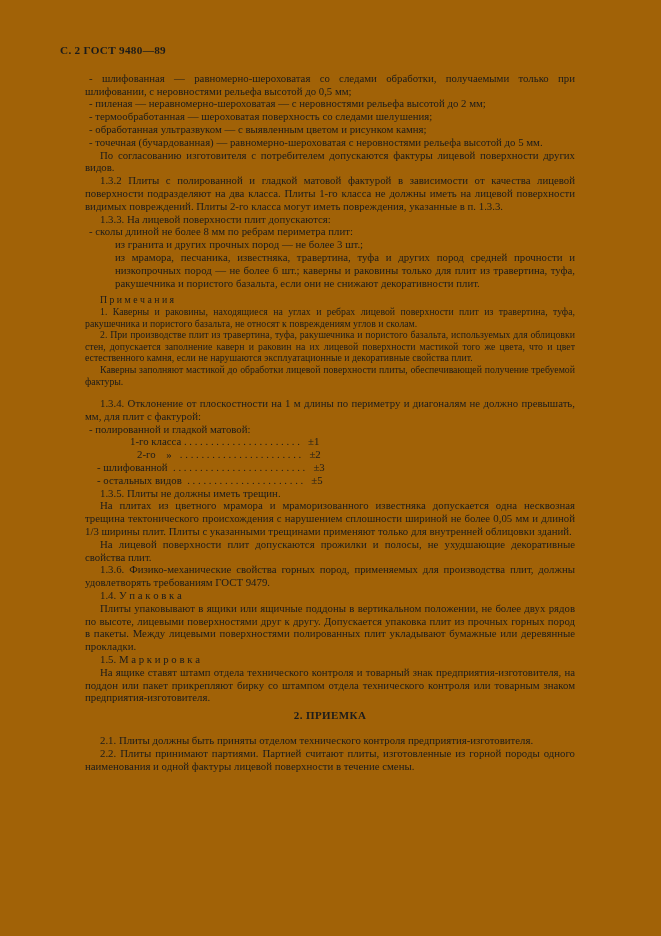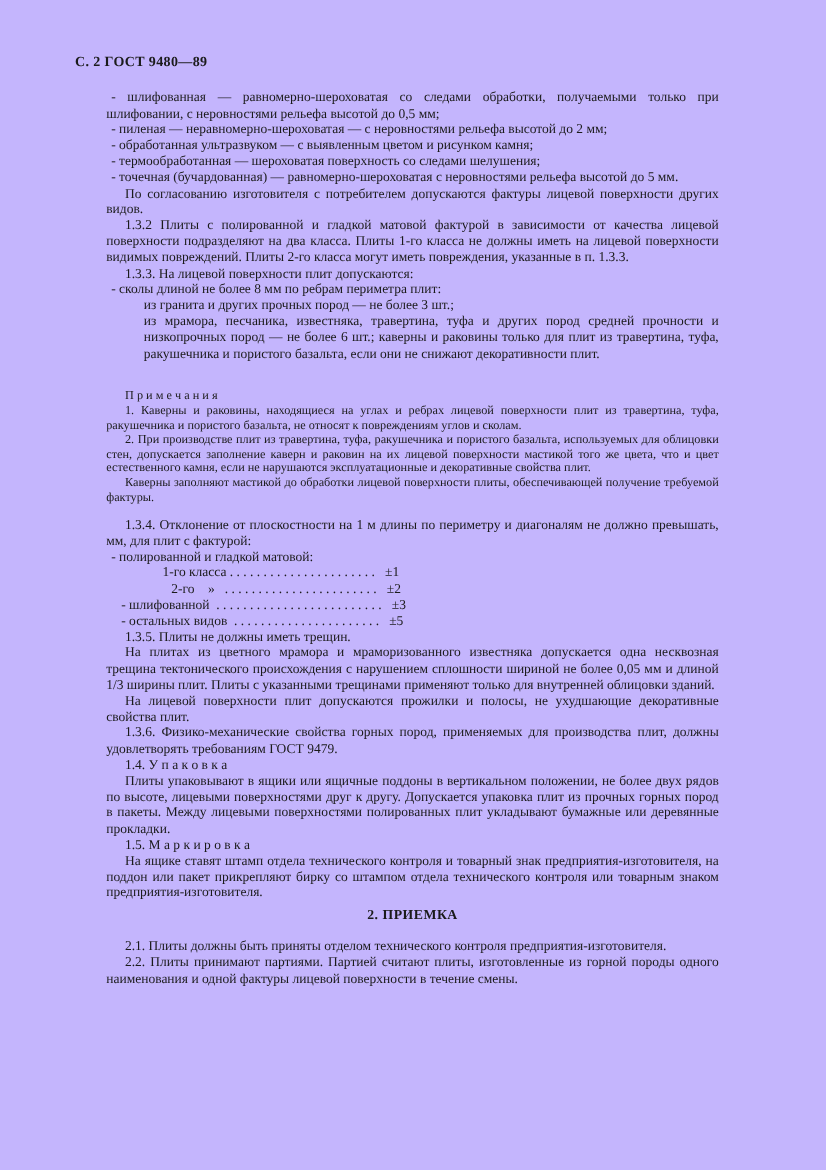"С. 2 ГОСТ 9480—89" .page { background: #c4b5fd -> #a16207 }
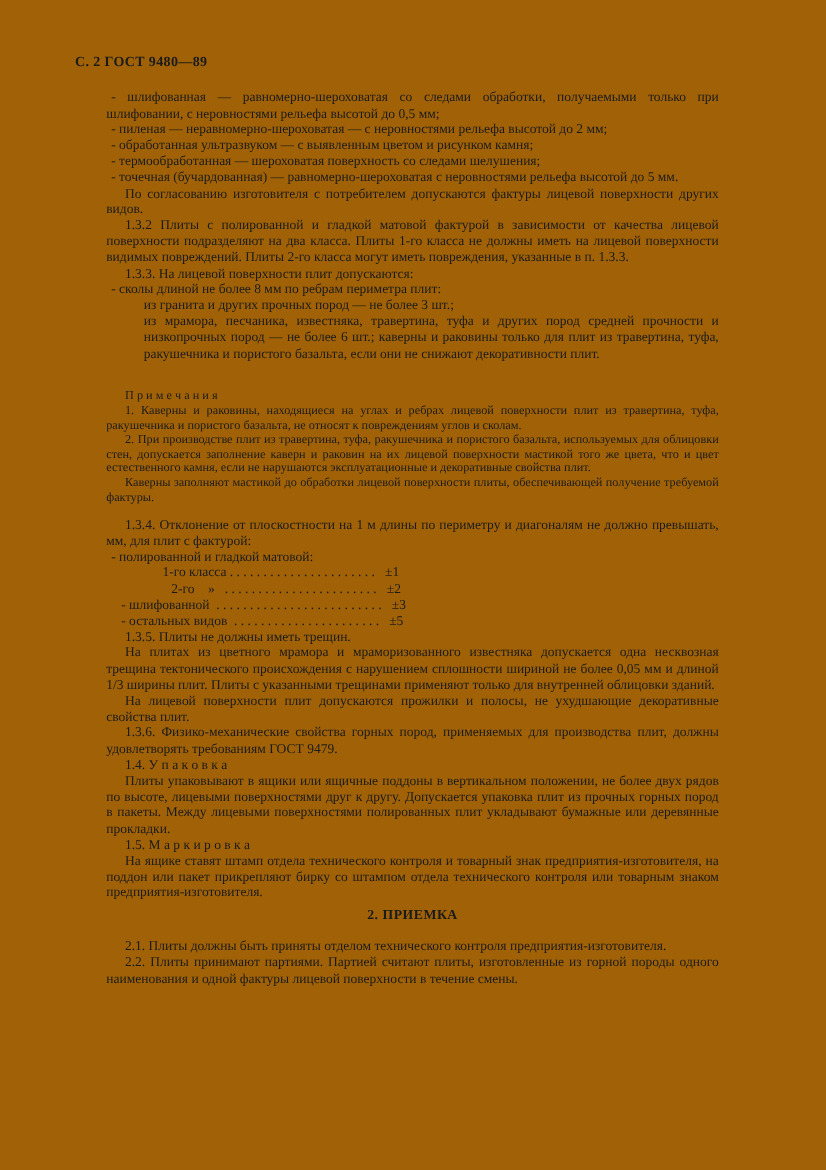"- обработанная ультразвуком — с" div.blk { order: before "- термообработанная — шероховатая" -> after "- термообработанная — шероховатая" }
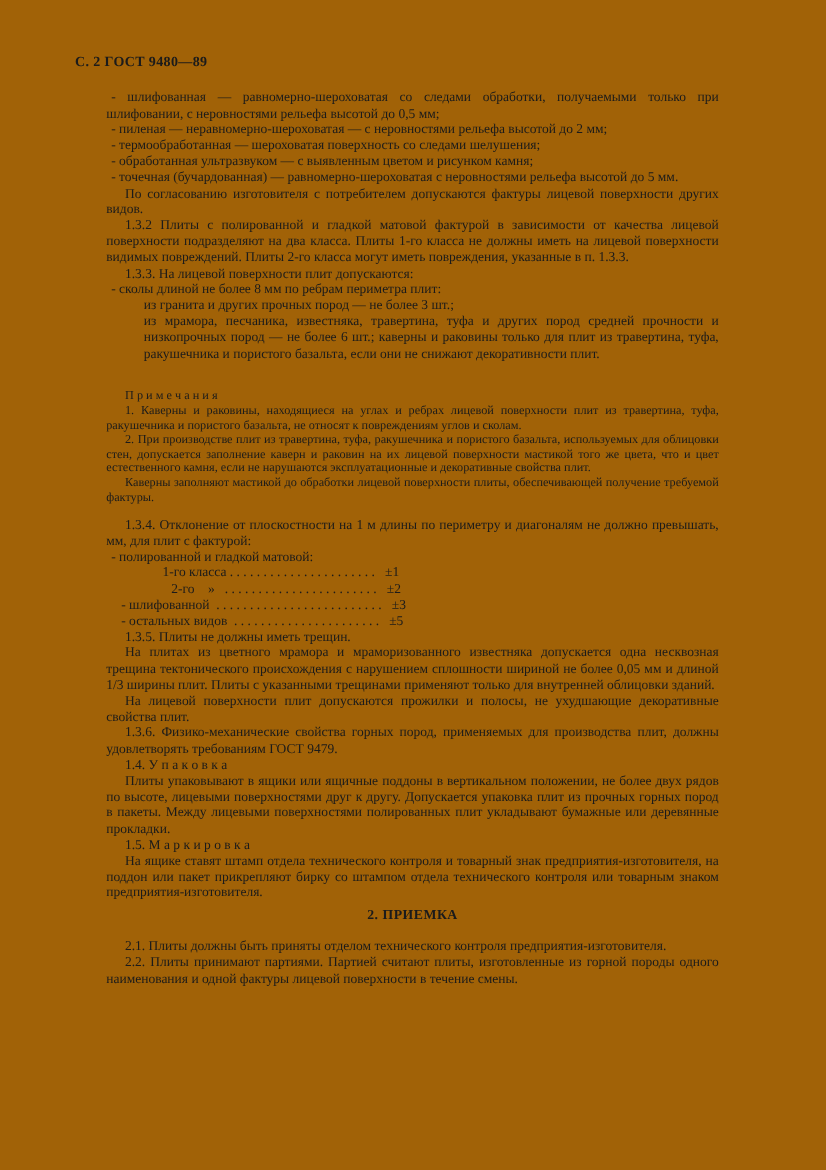"П р и м е" .note-heading { margin-top: 22px -> 5px }
